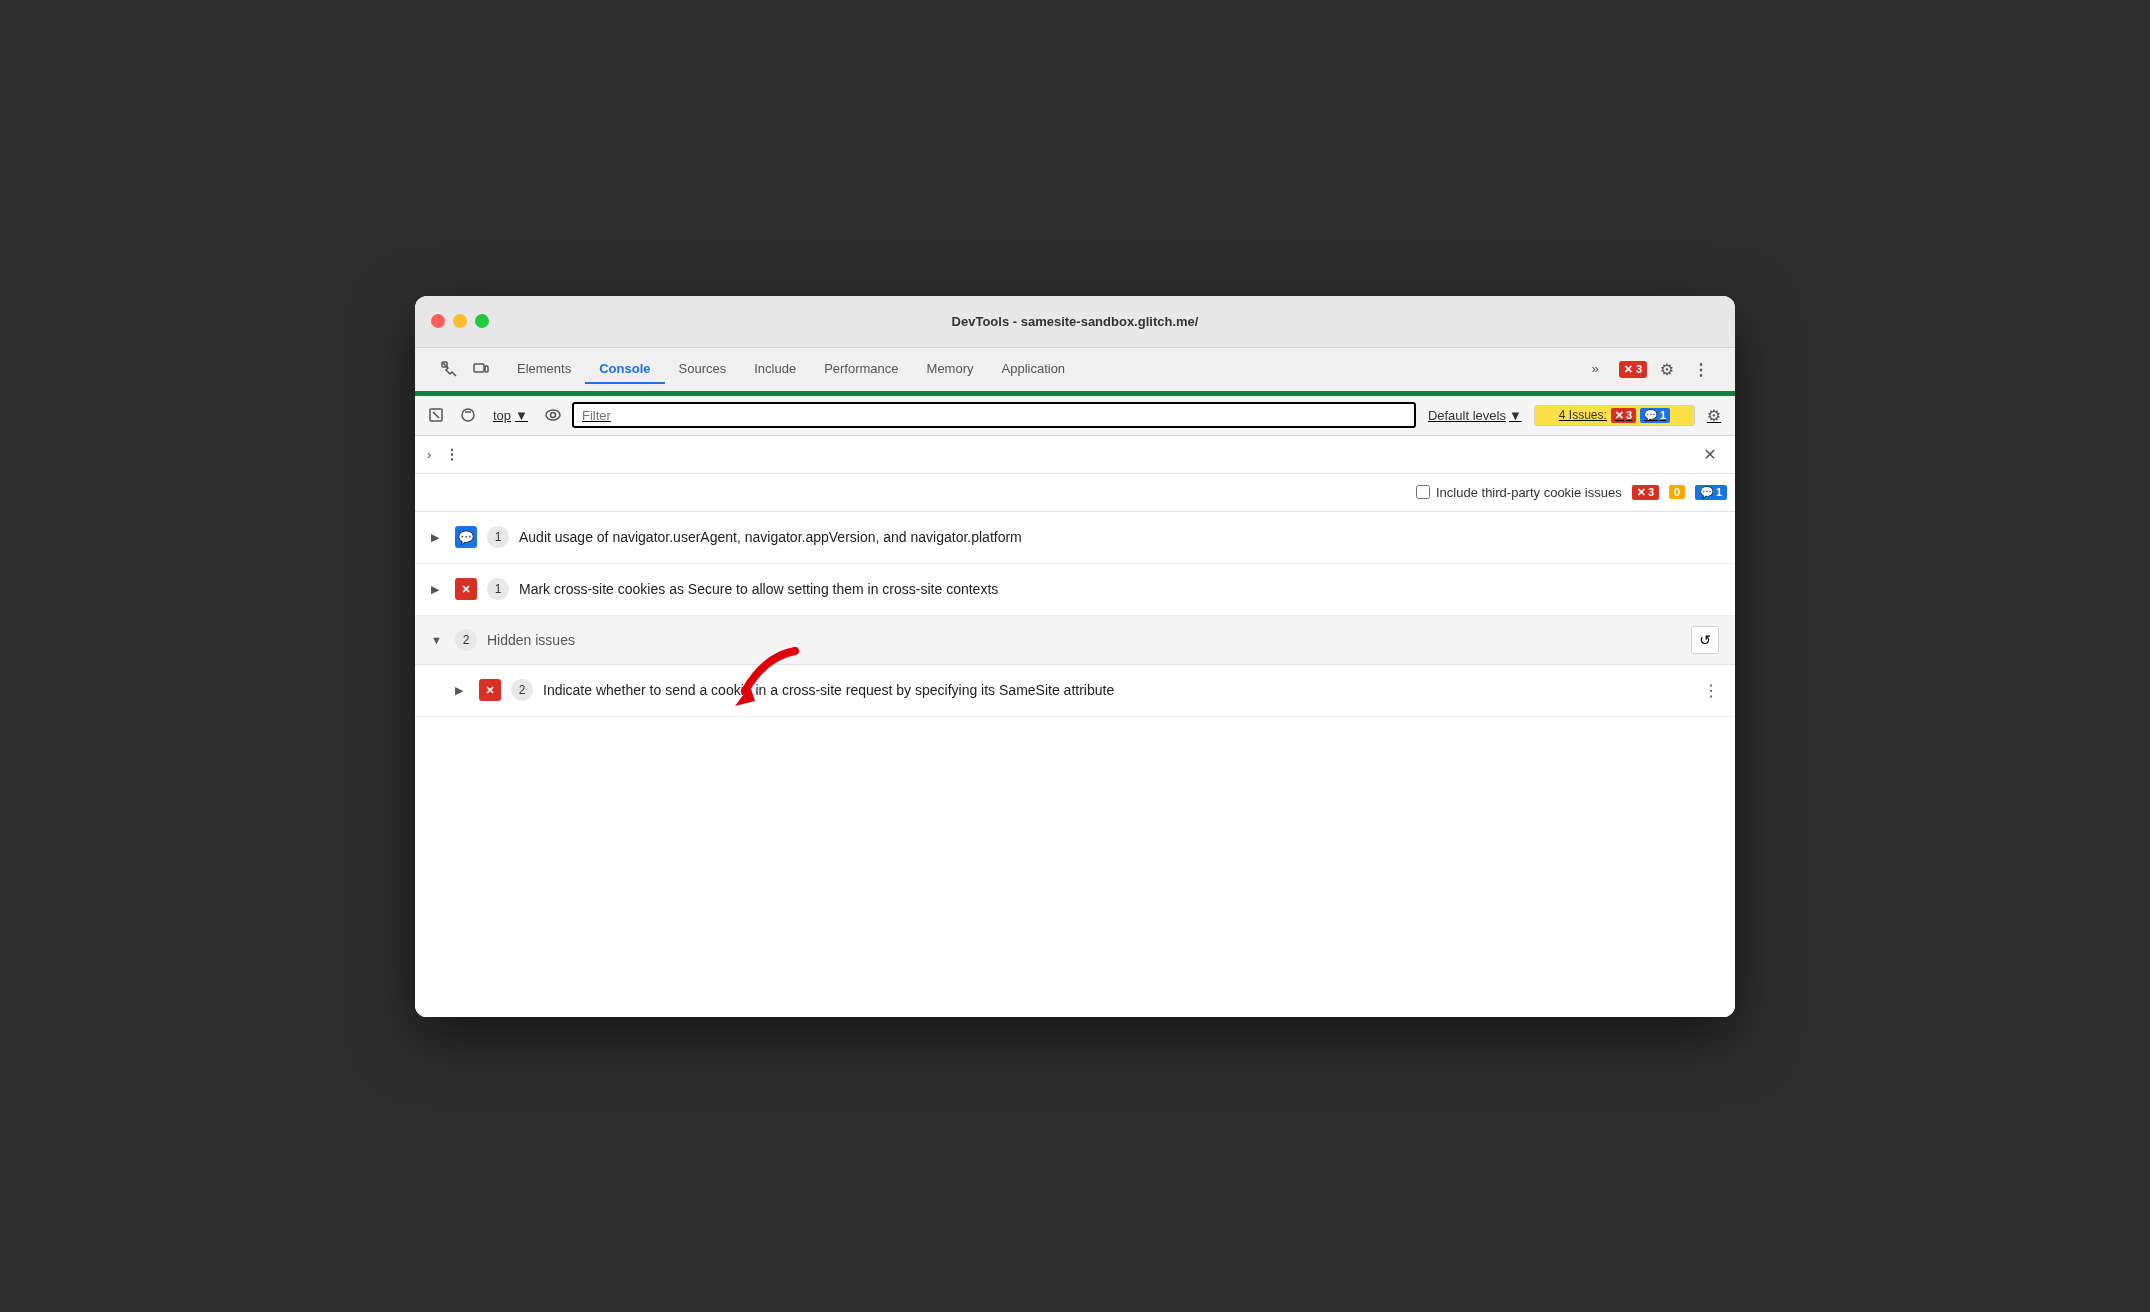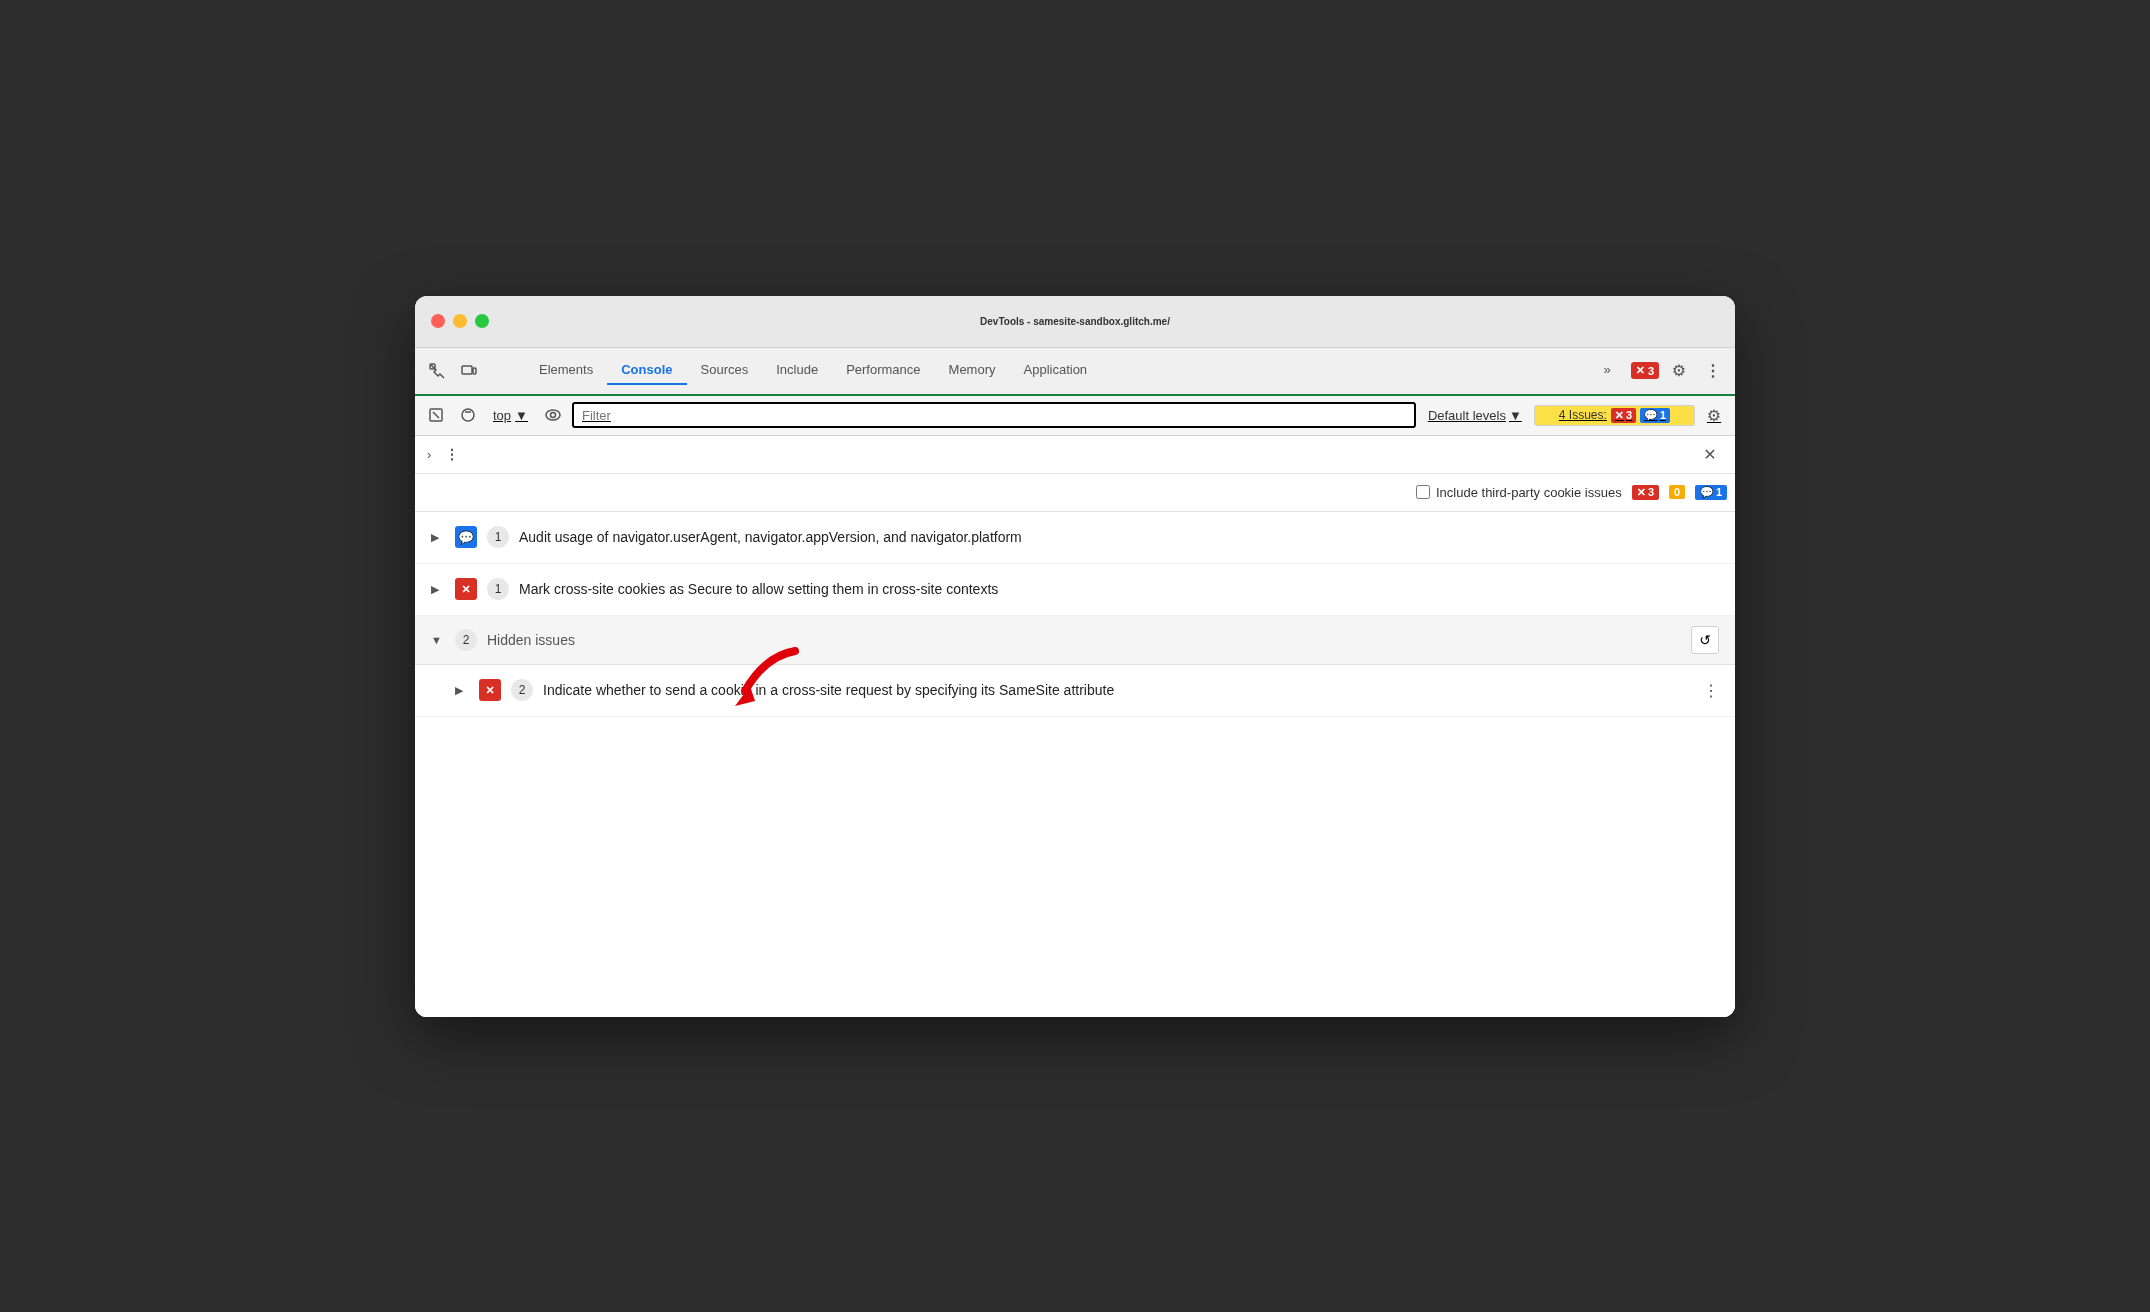"DevTools - samesite-sandbox.glitch.me/" .window-title { font-size: 10px -> 13px }
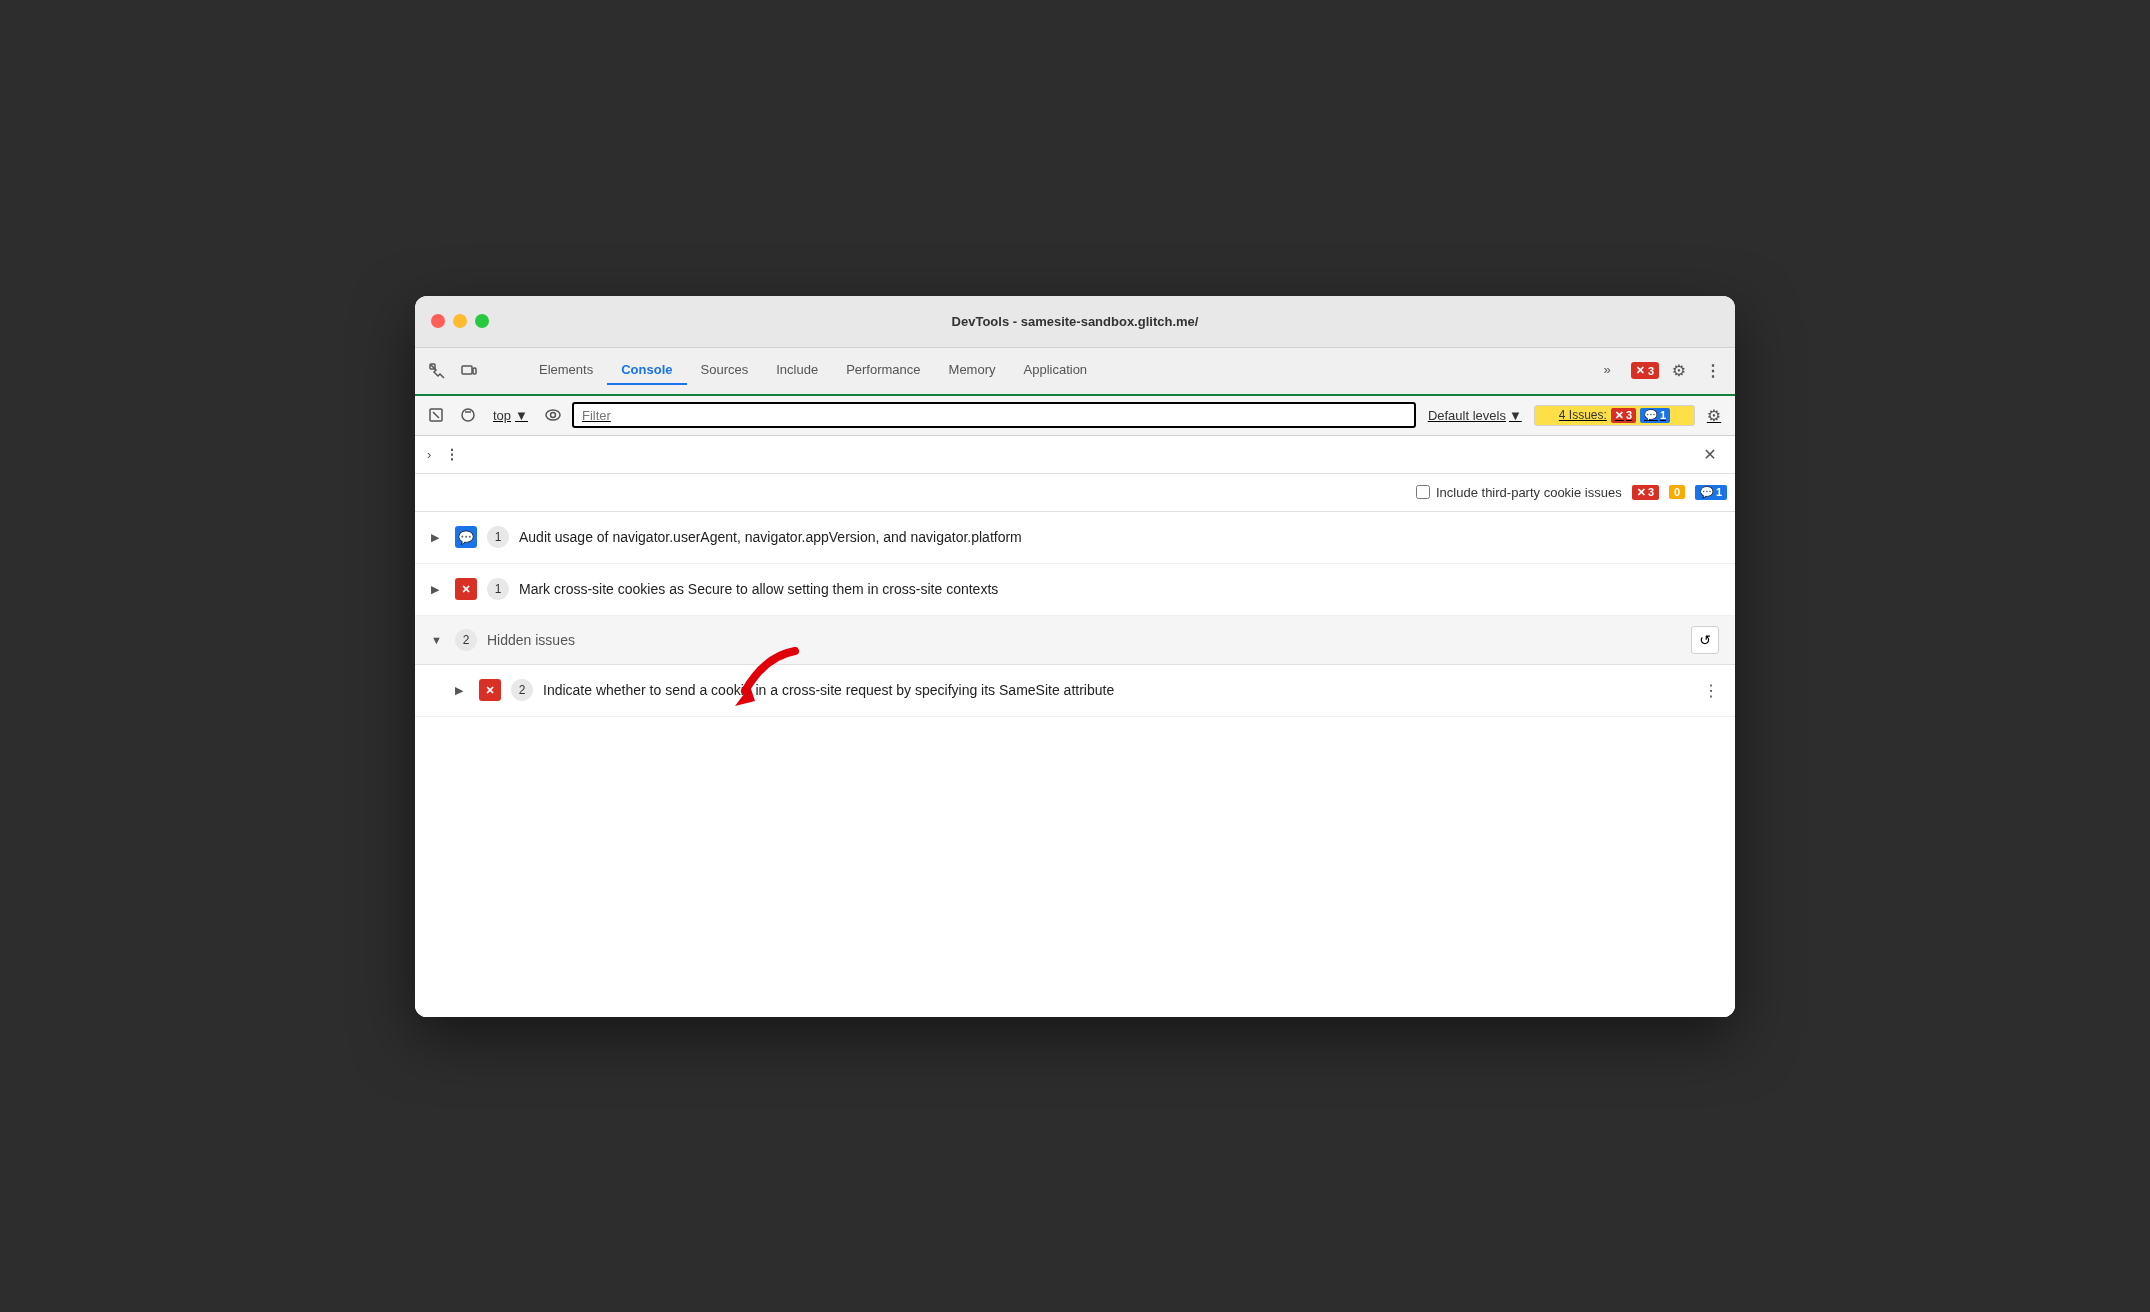"Elements" .tabbar { border-bottom: 2px solid #15803d -> 5px solid #15803d; gap: 34px -> none; padding: 0 8px -> 0 20px }
